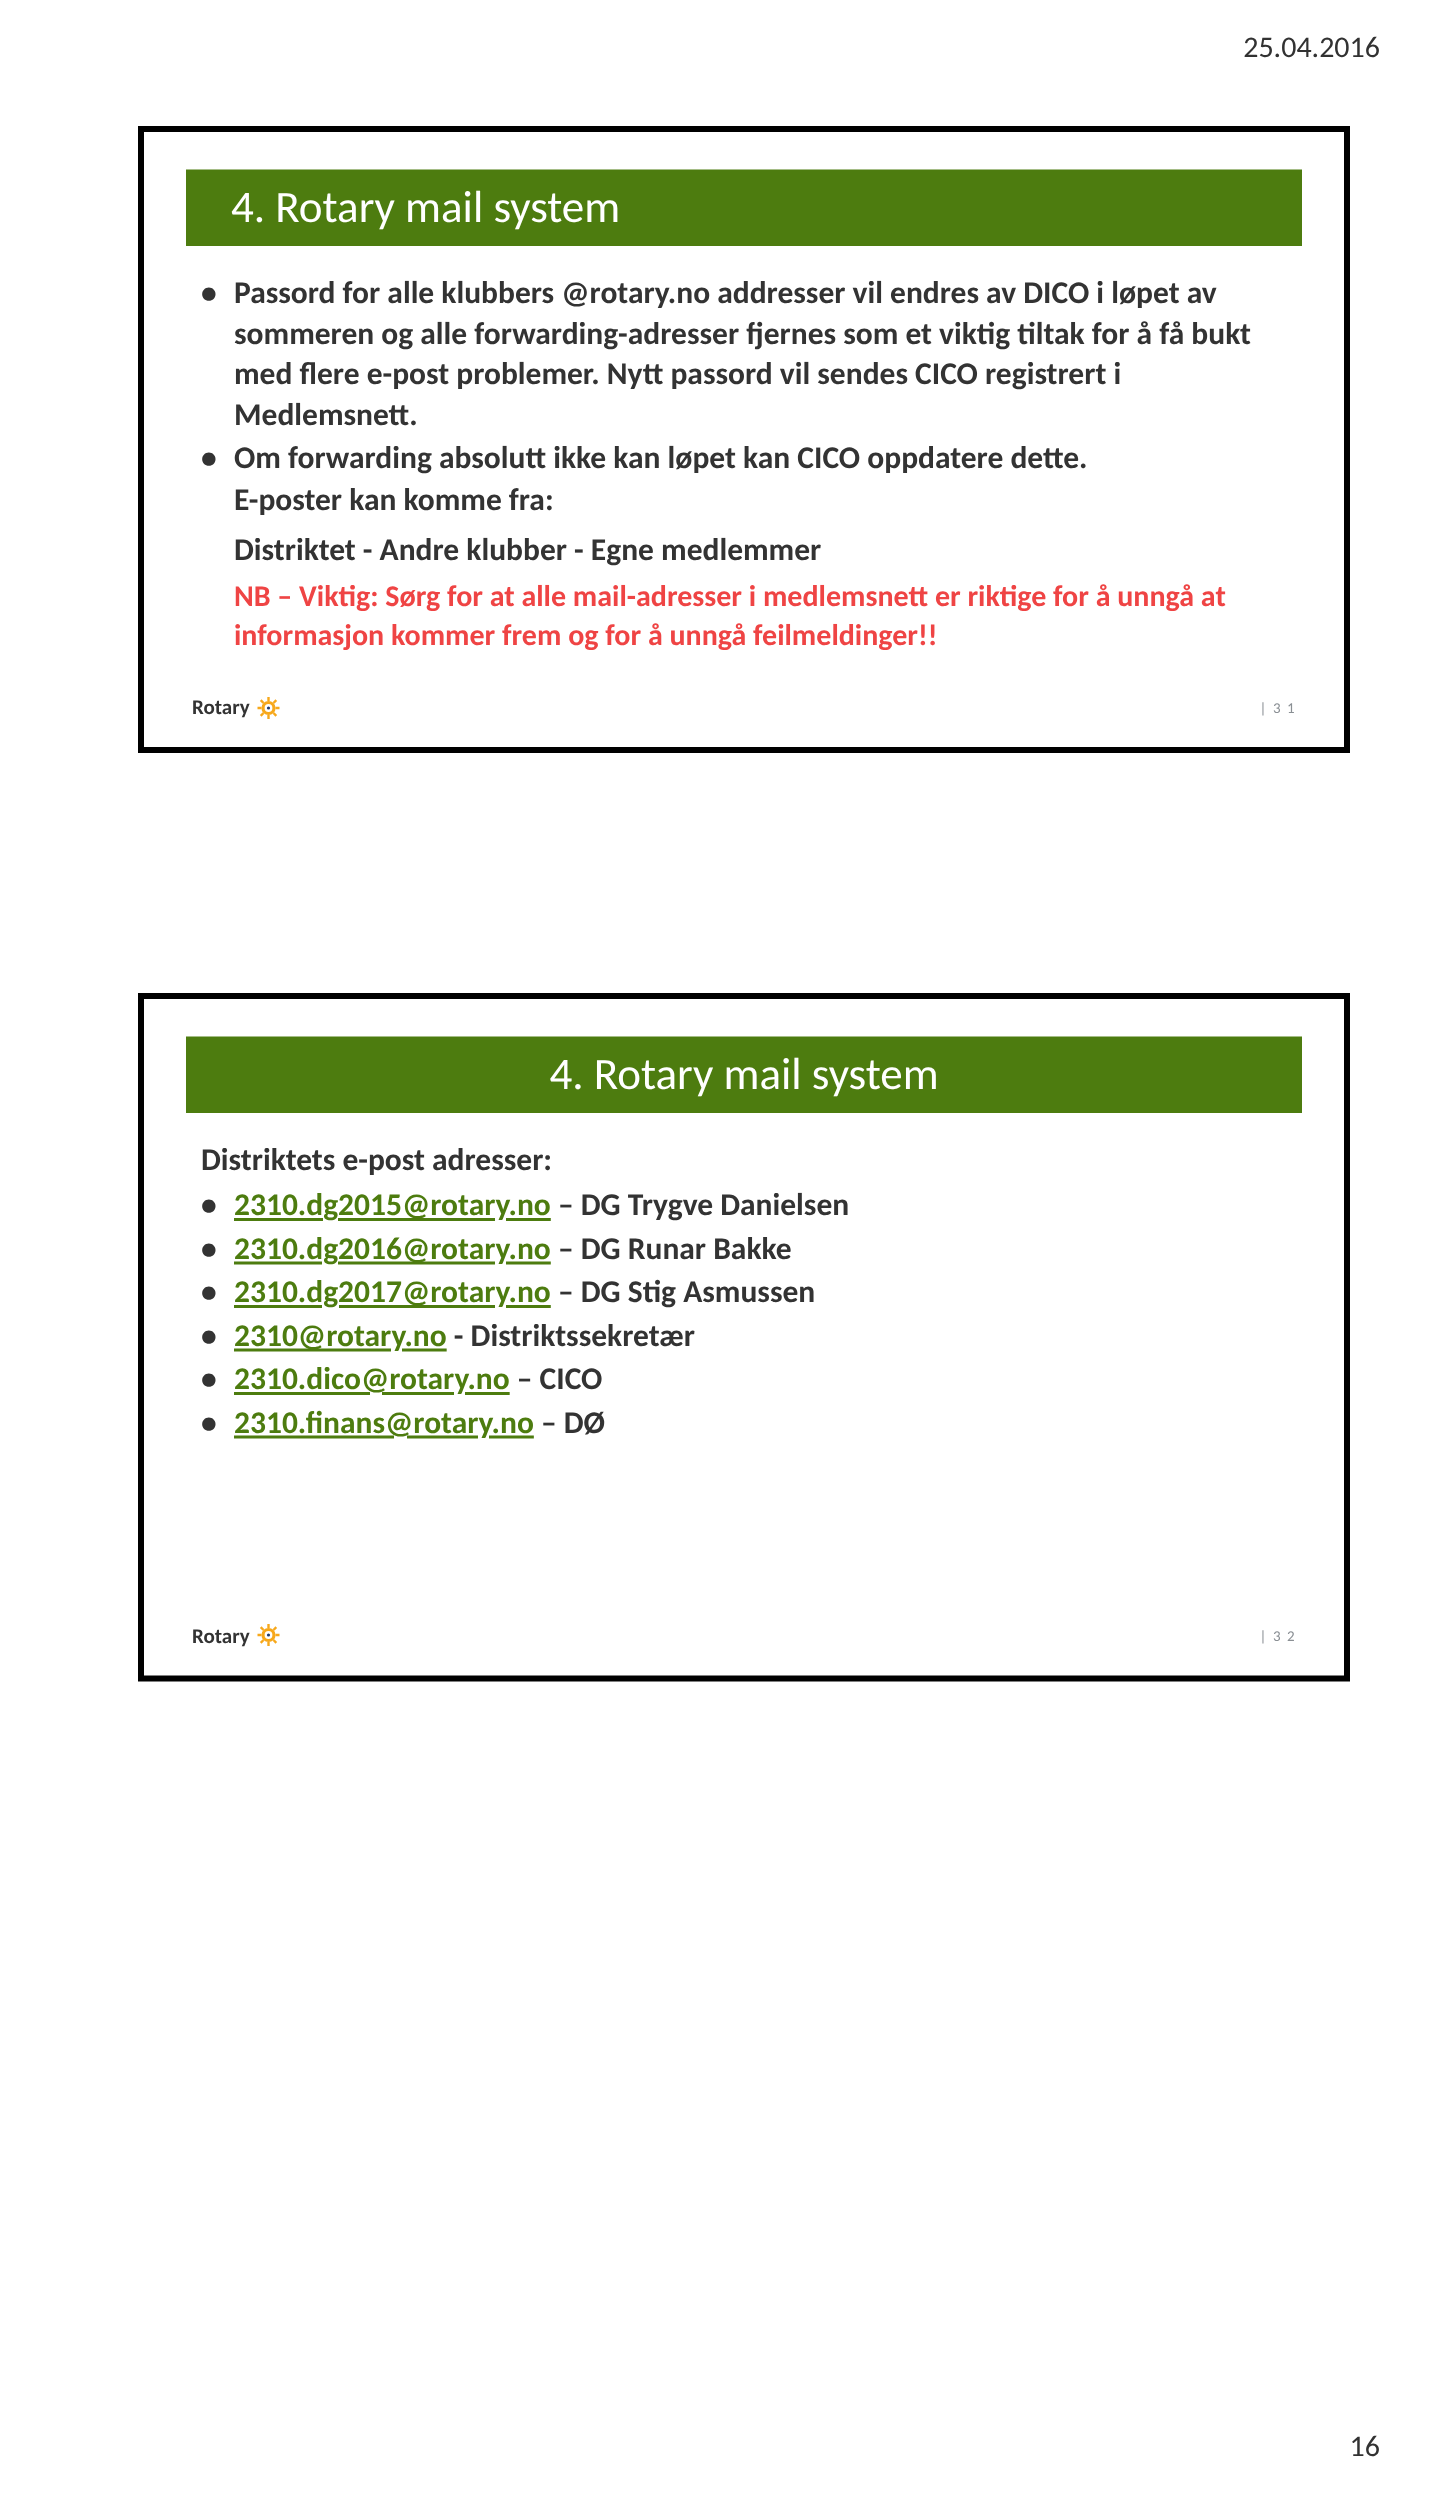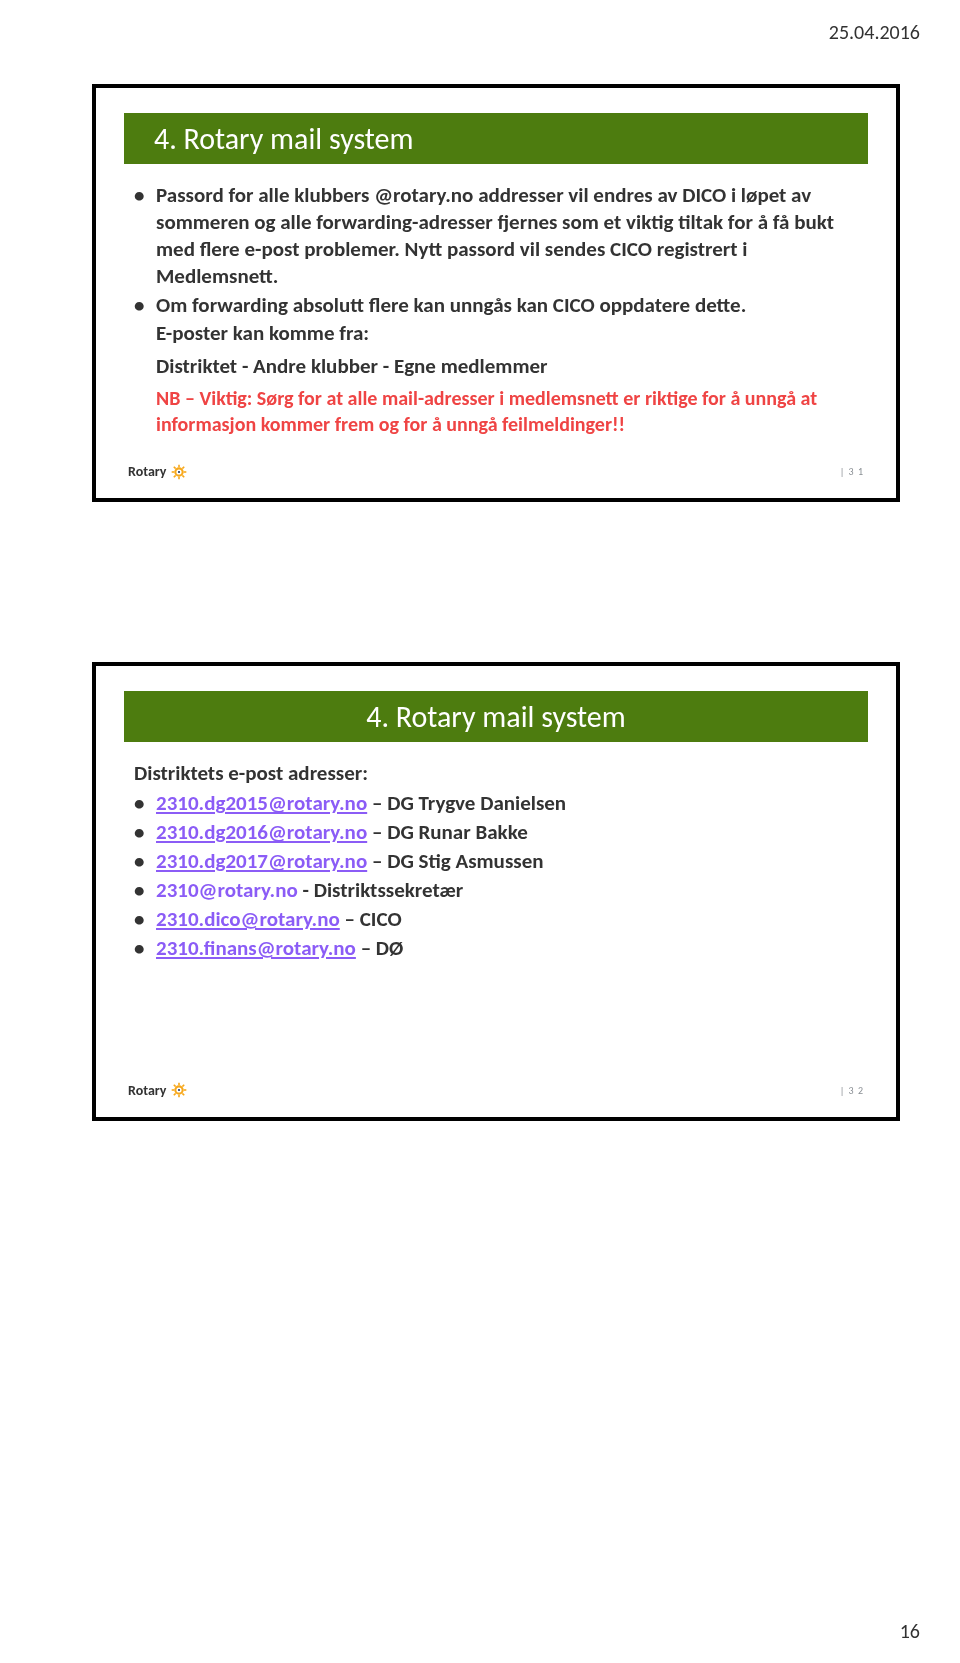"Om forwarding absolutt flere kan" li { text: flere kan unngås -> ikke kan løpet }
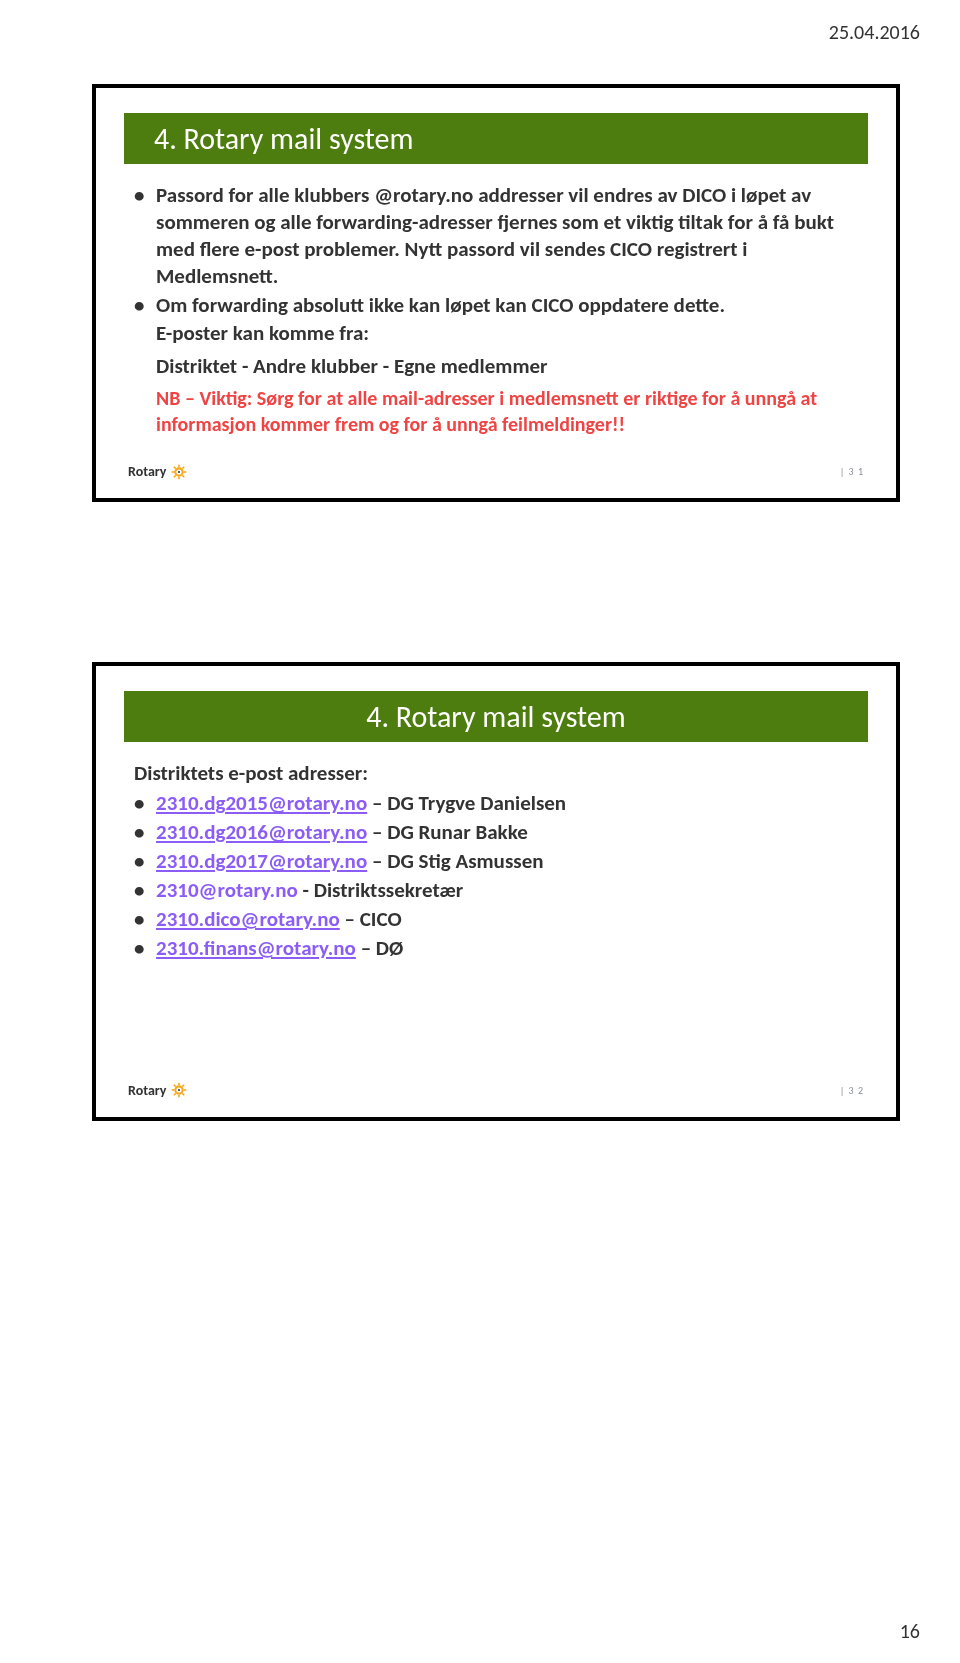"2310.dg2015@rotary.no" .email-part { color: #8b5cf6 -> #4d7c0f }
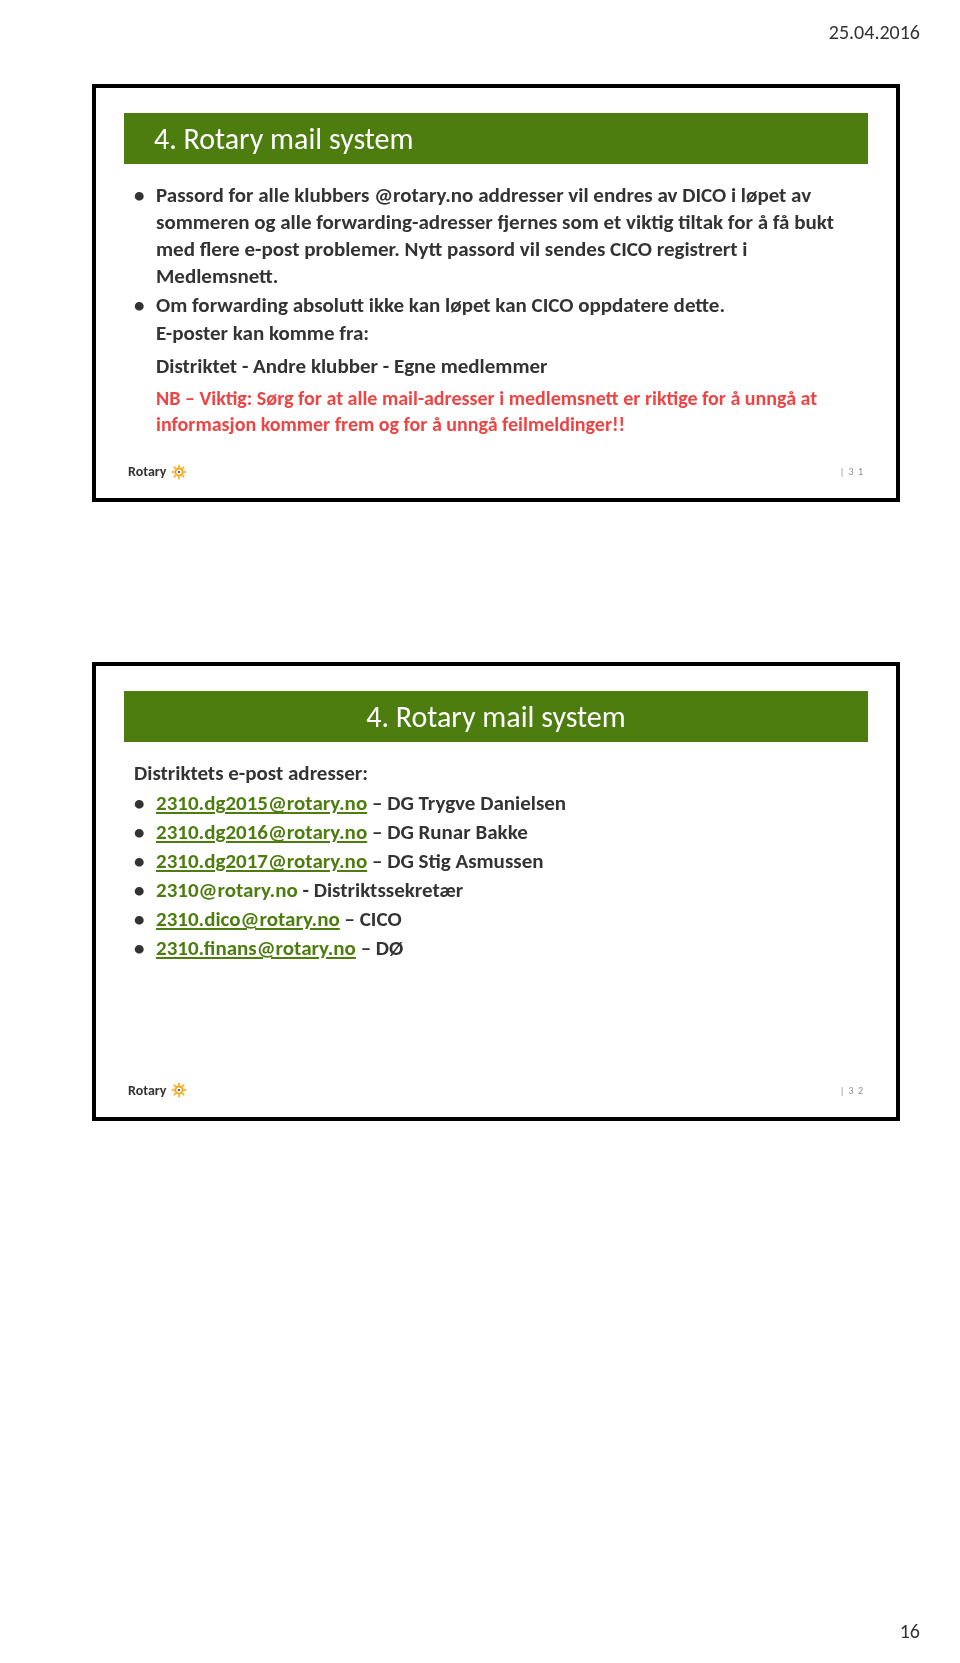"2310@rotary.no" span.email-part { text-decoration: none -> underline }
